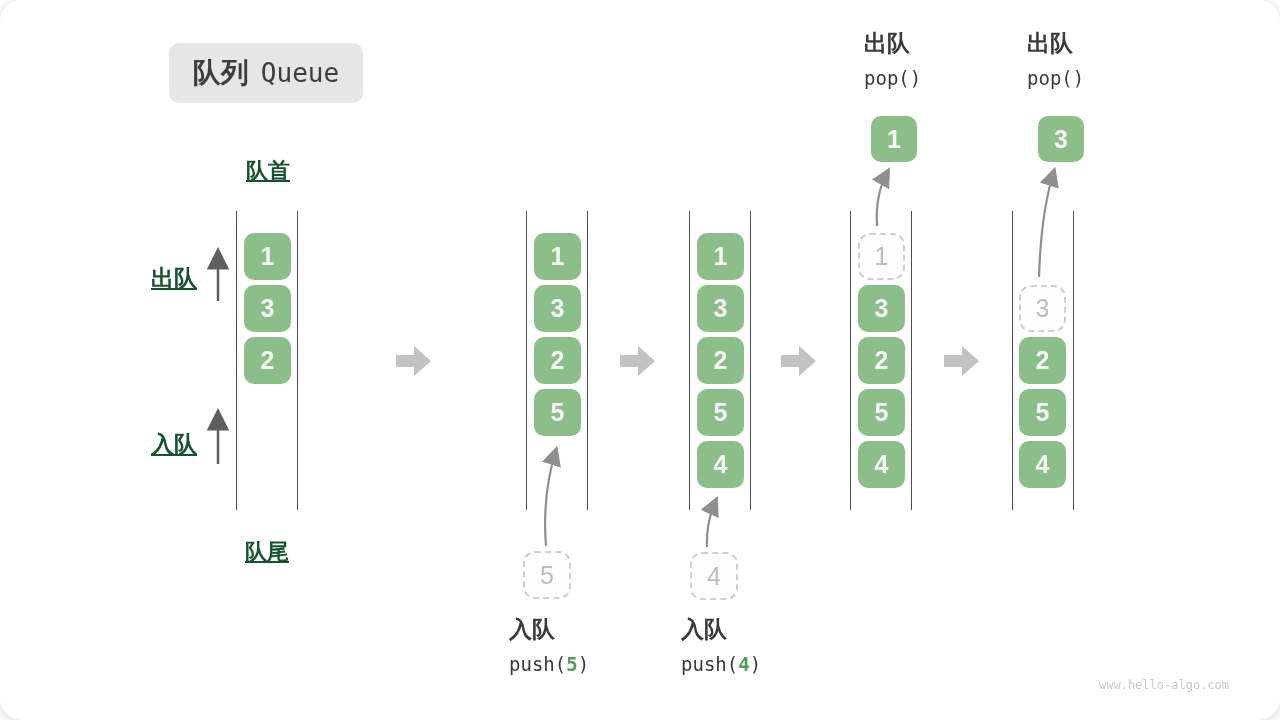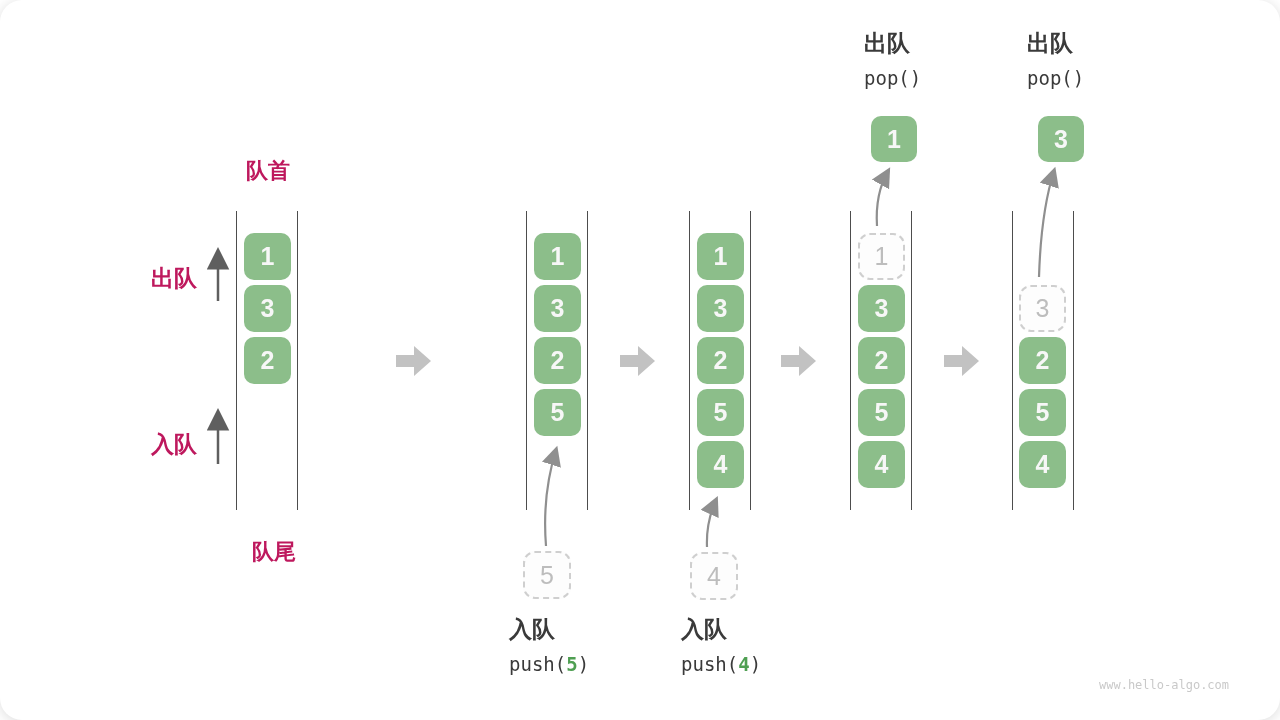"队列" div.title-box { html: none -> <div> <span>队列</span> <span>Queue</span> </div> }
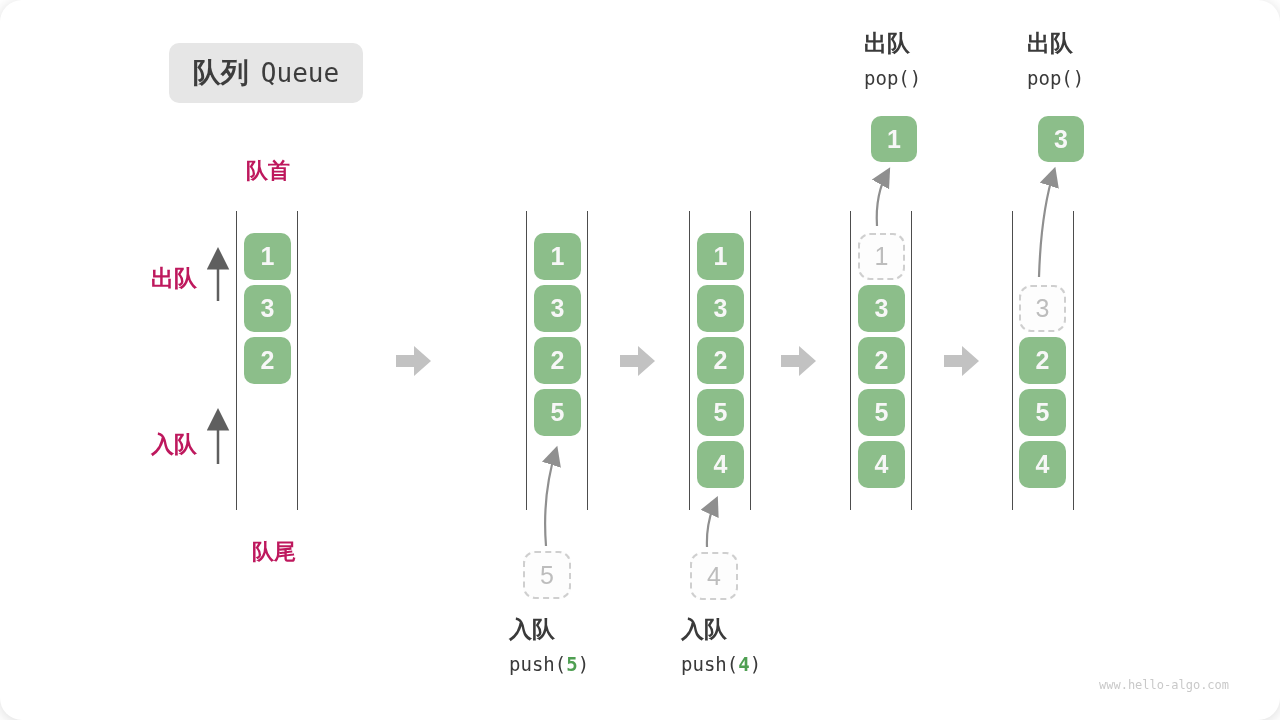"队首" .lbl { color: #be185d -> #14532d; text-decoration: none -> underline }
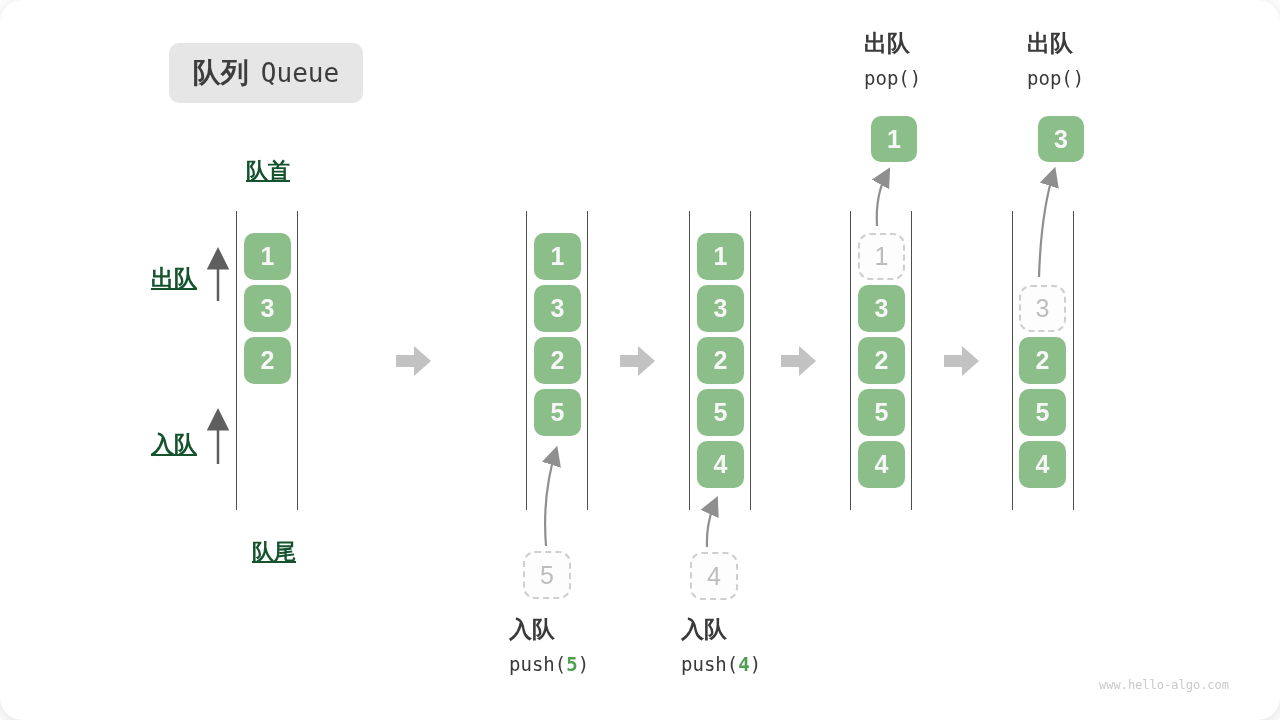"队尾" div.lbl { left: 224px -> 217px }
